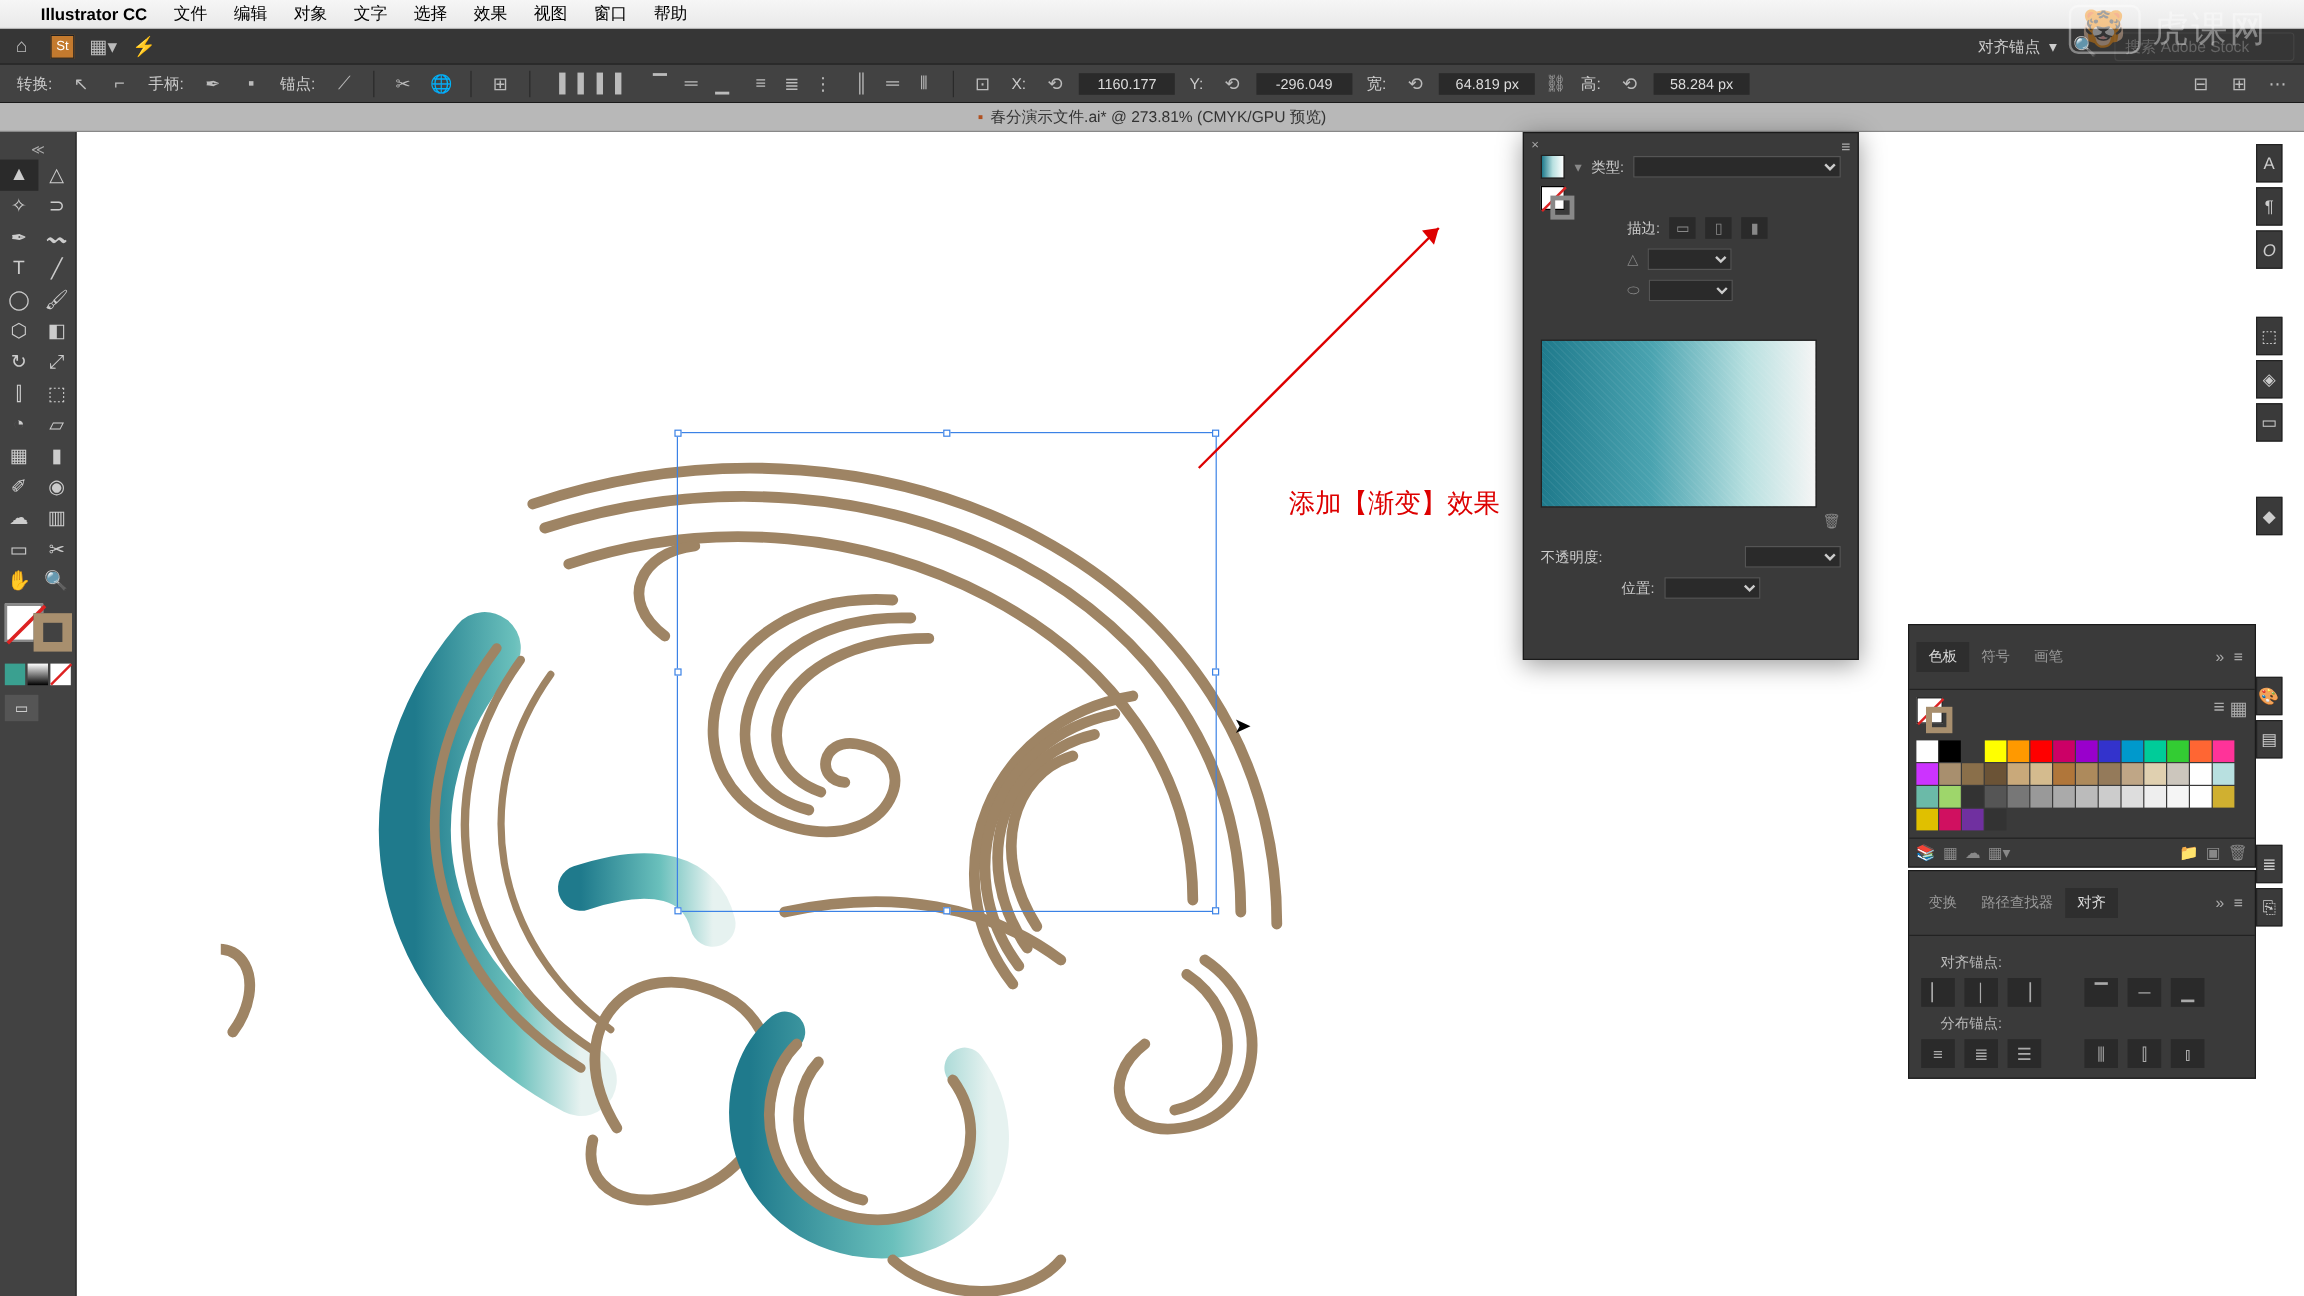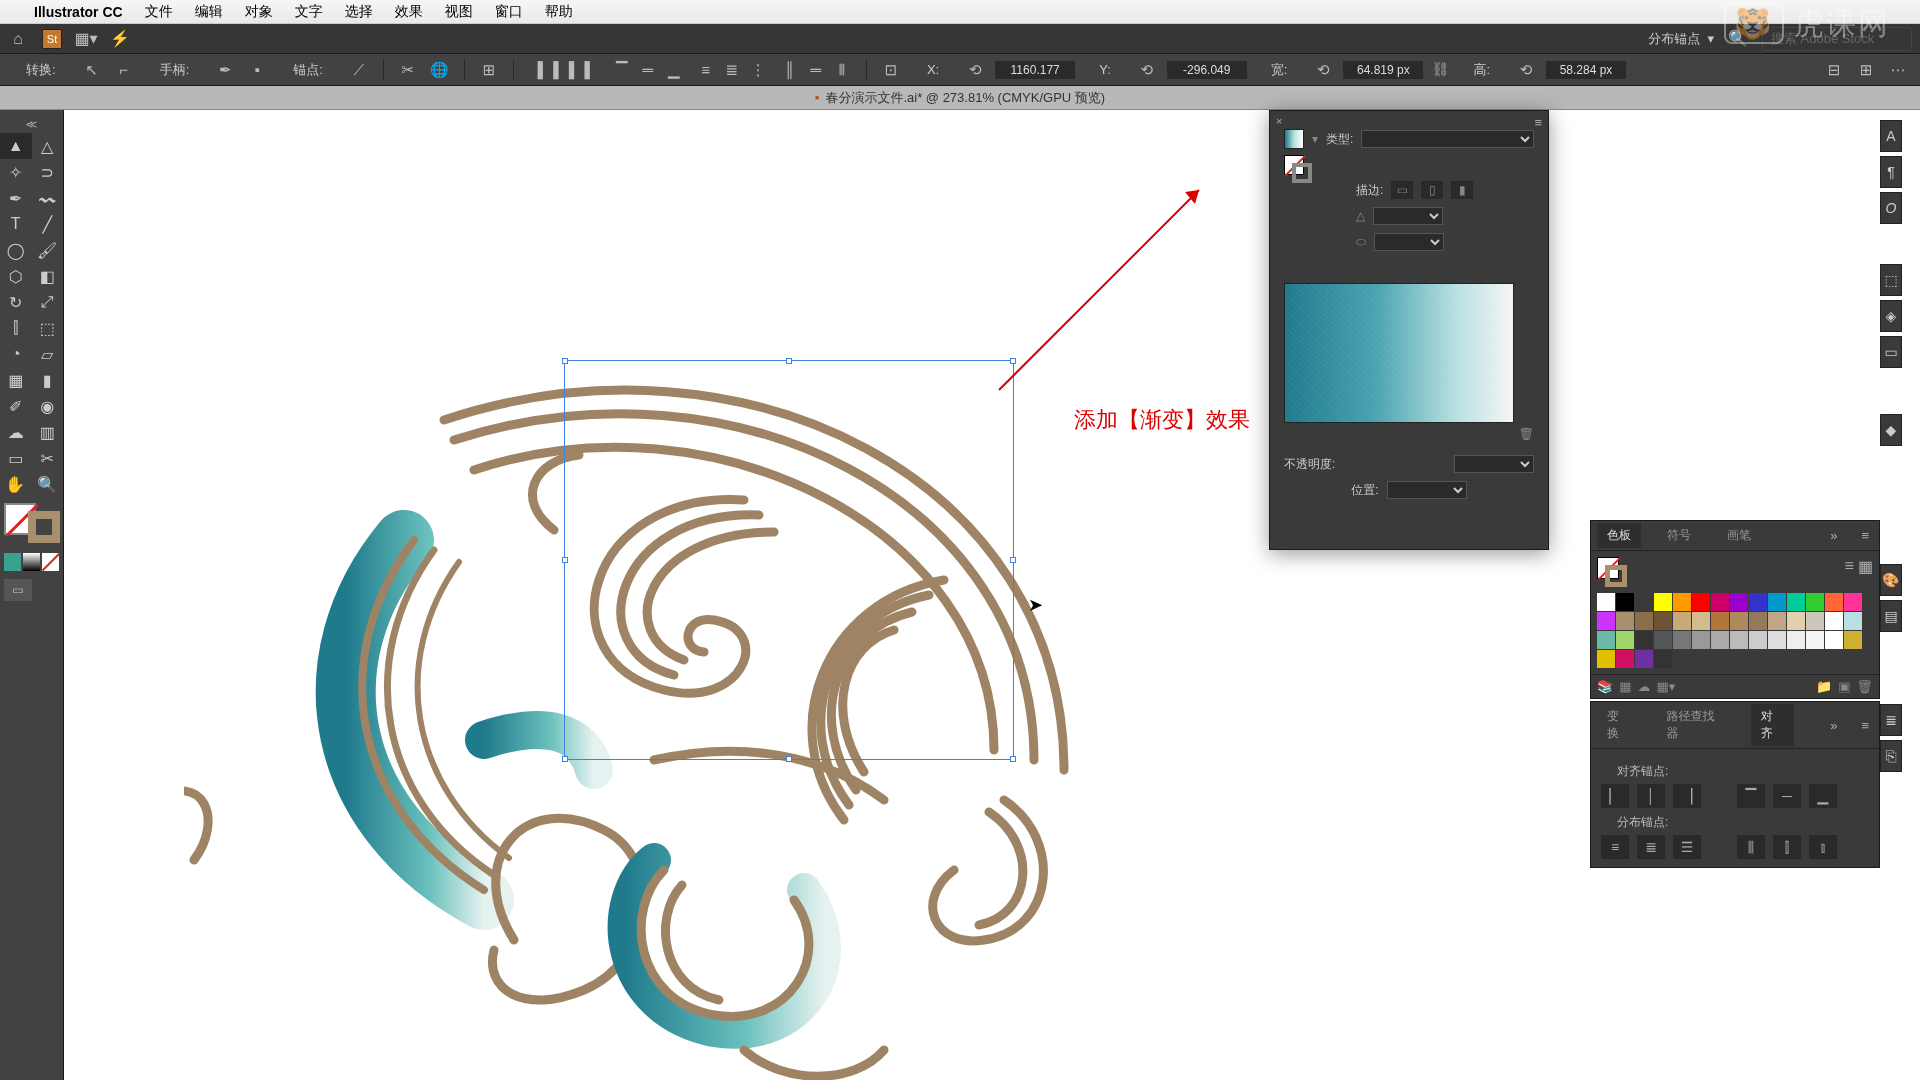"分布锚点" span { text: 分布 -> 对齐 }
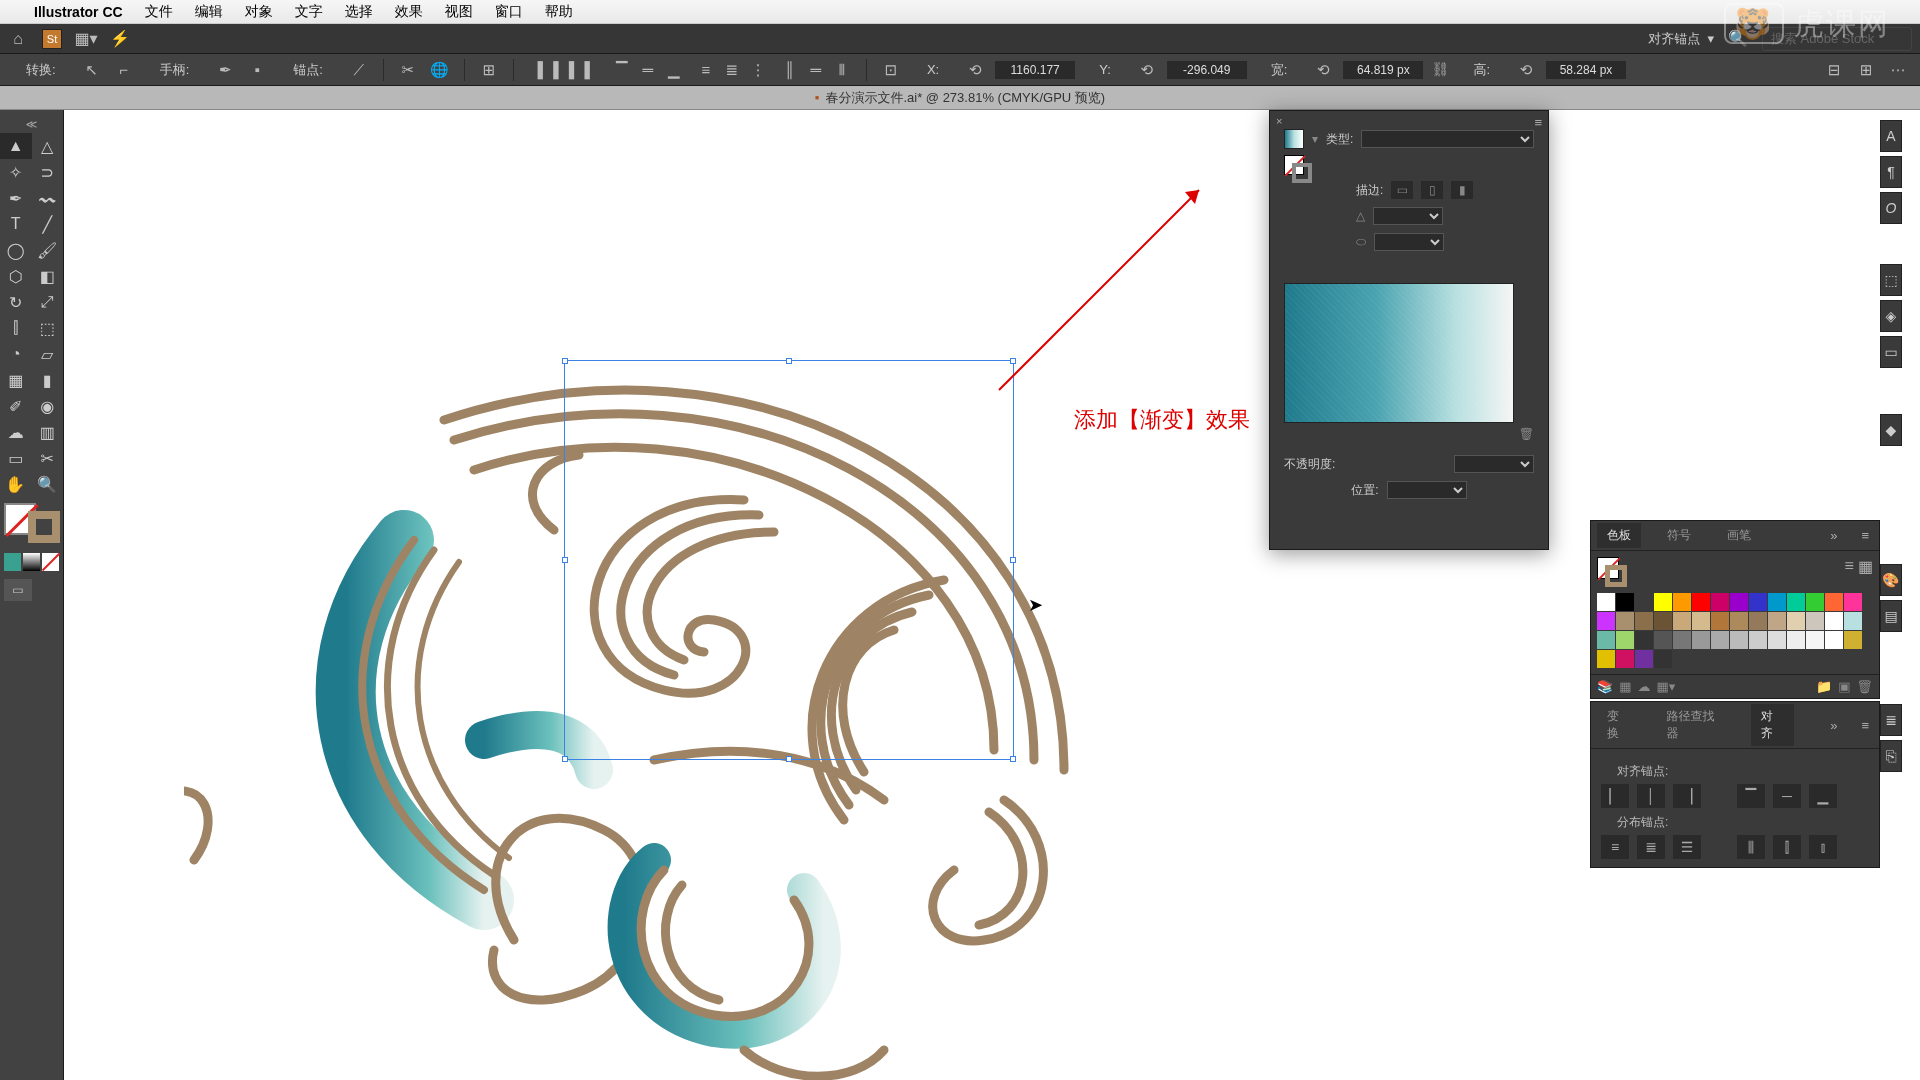"转换:" .control-bar .lbl { margin: 0 16px -> 0 4px }
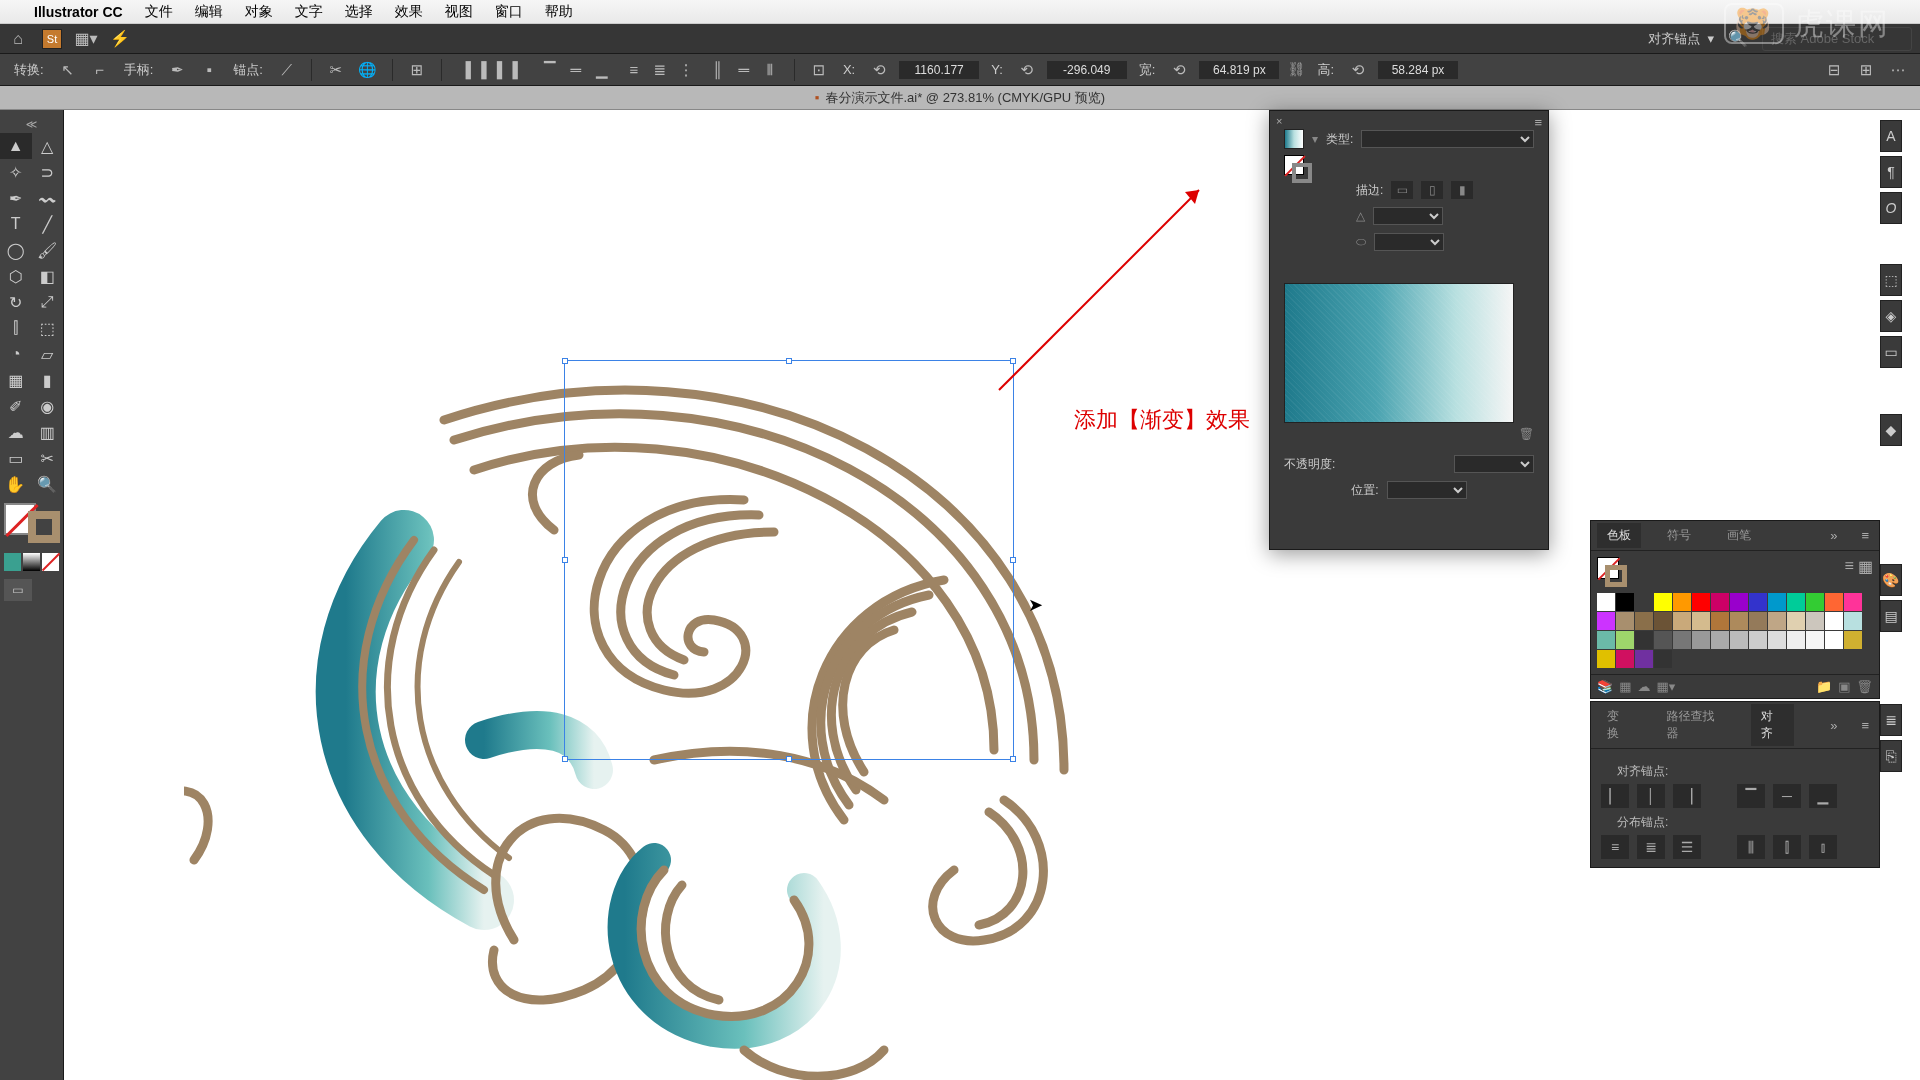"色板" .dock-panel .tabs { gap: 16px -> 0; padding: 2px 6px -> 14px 6px }
